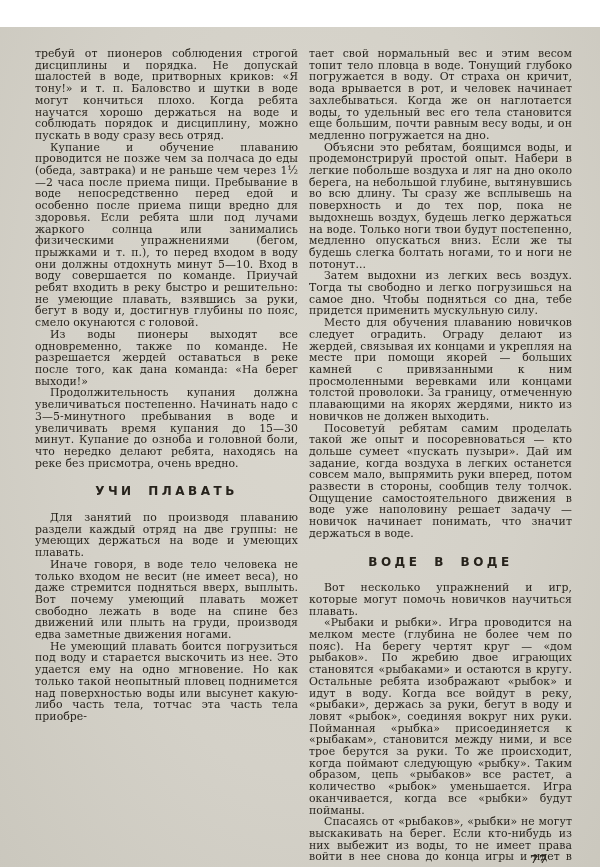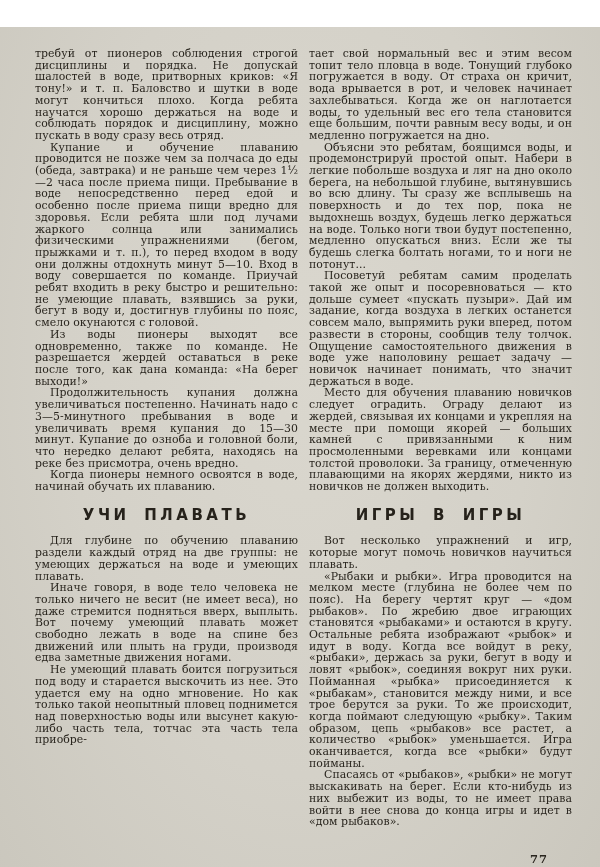"Затем выдохни из легких весь" p { html: none -> <p>Затем выдохни из легких весь воздух. Тогда ты свободно и легко погрузишься на самое дно. Чтобы подняться со дна, тебе придется применить мускульную силу.</p> }
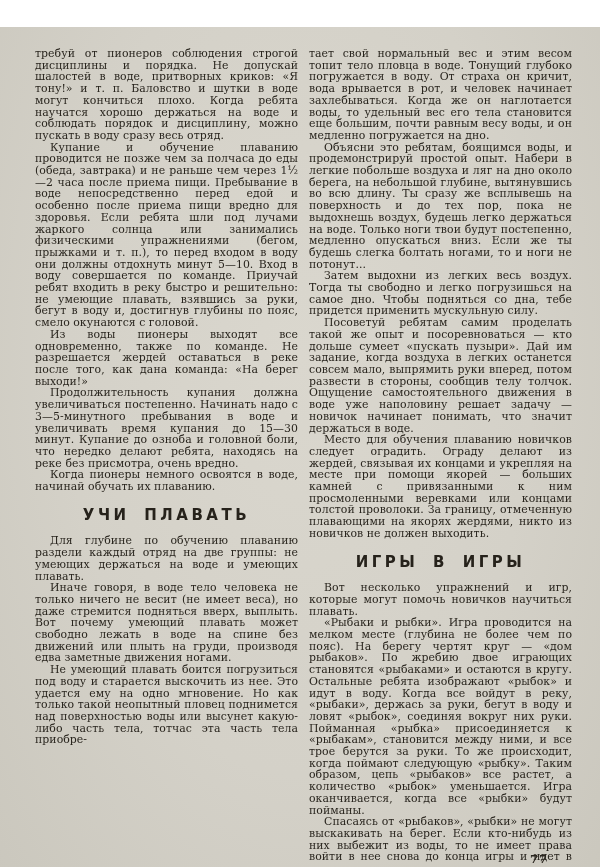"Посоветуй ребятам самим проделать такой" p { order: before "Место для обучения плаванию новичков" -> after "Место для обучения плаванию новичков" }
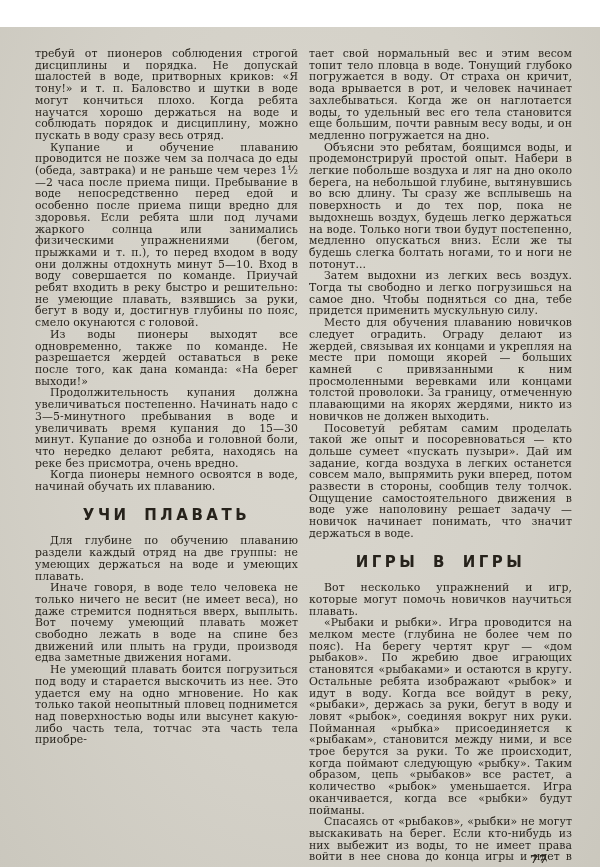"Когда пионеры немного освоятся в" p { html: <p>Когда пионеры немного освоятся в воде, начинай обучать их плаванию.</p> -> none }
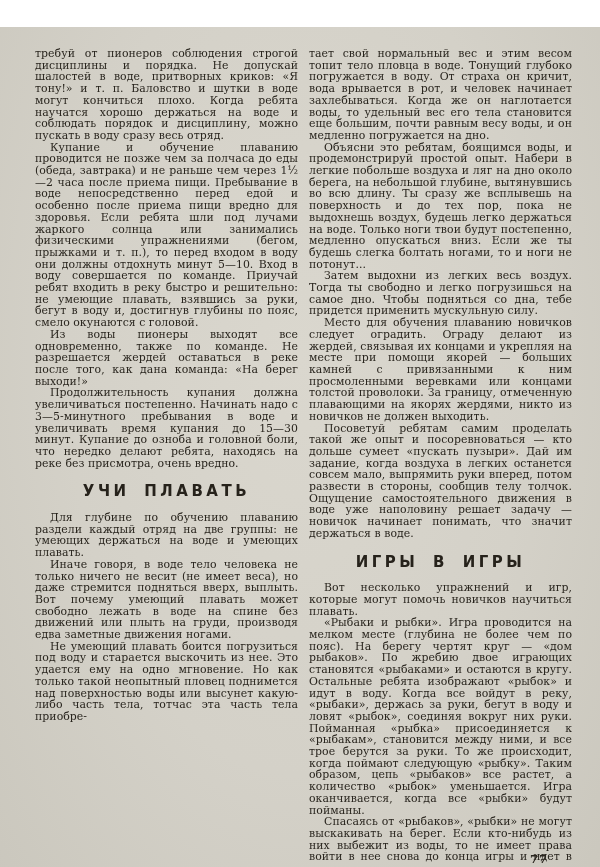"УЧИ ПЛАВАТЬ" .sec-heading { font-size: 15px -> 12px }
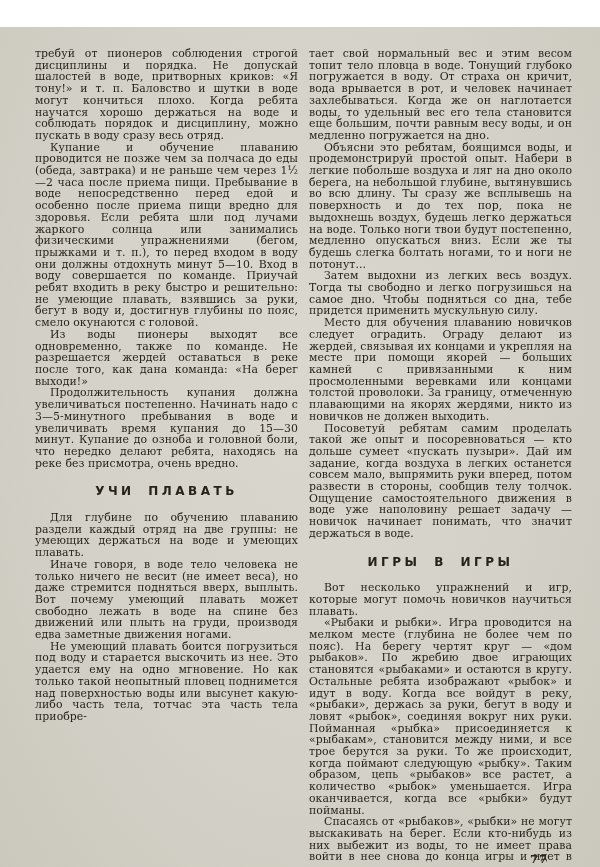"Для глубине по обучению плаванию" p { text: глубине по обучению -> занятий по производя }
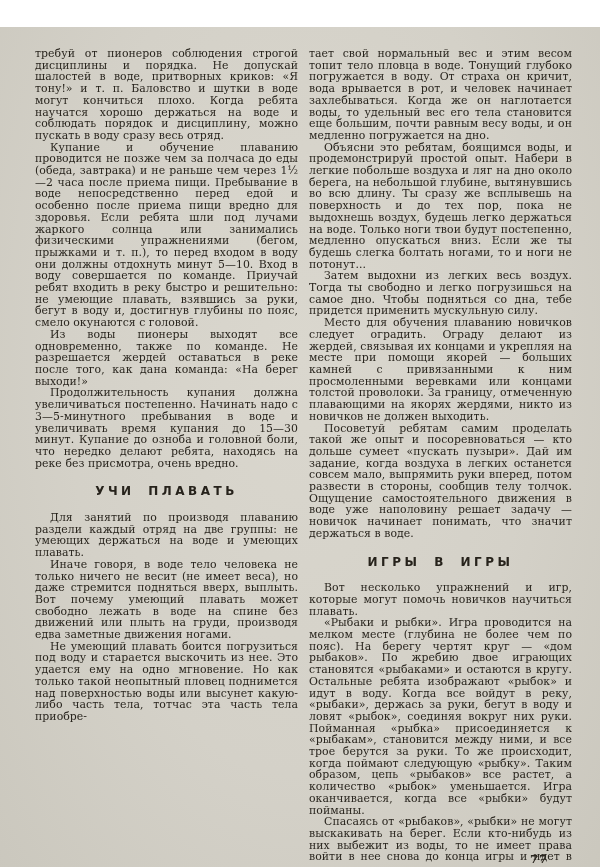"Иначе говоря, в воде тело" p { text: ничего -> входом }
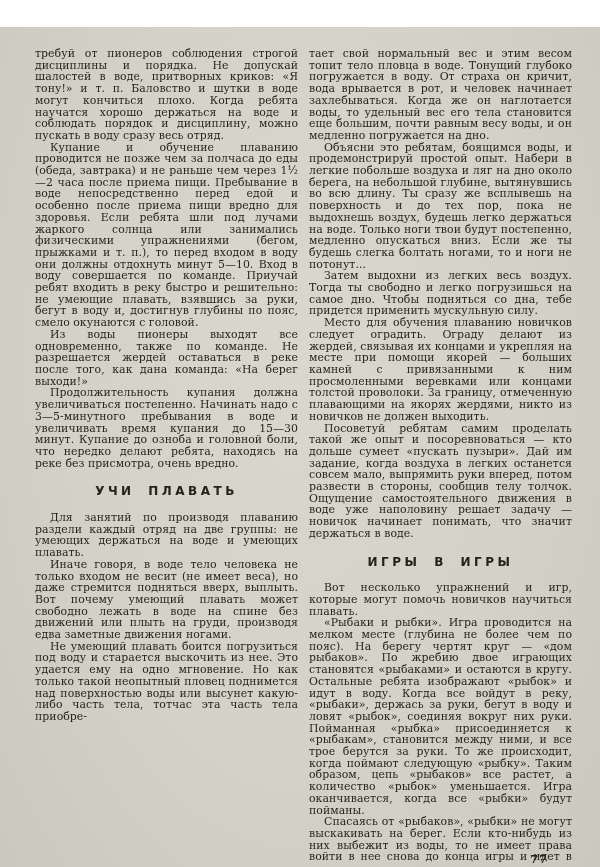"ИГРЫ В ИГРЫ" div.sec-heading { text: ИГРЫ В ИГРЫ -> ВОДЕ В ВОДЕ }
